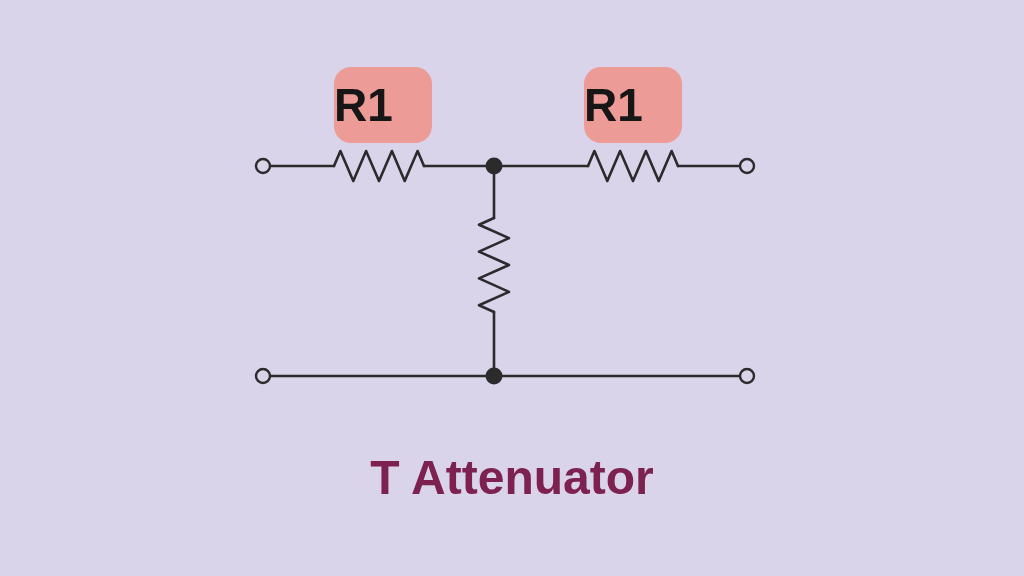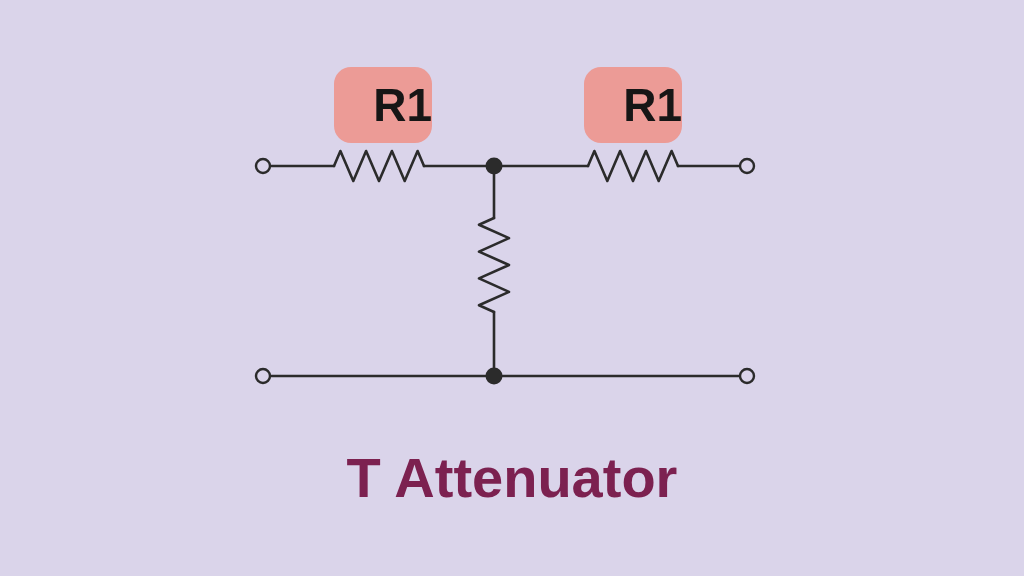"R1" .label-box { justify-content: flex-end -> flex-start; padding-left: 24px -> none }
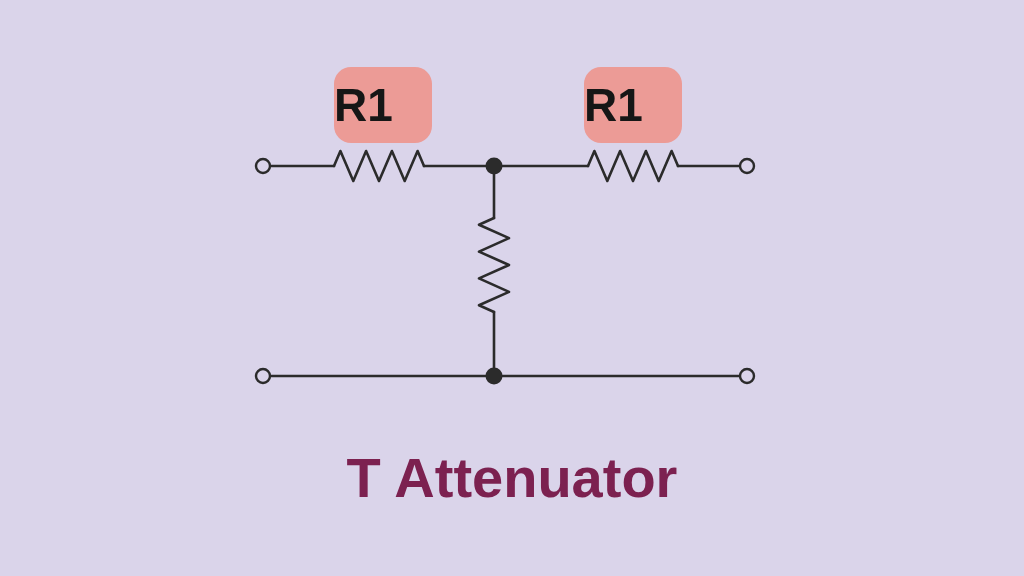"T Attenuator" .diagram-title { font-size: 56px -> 48px }
